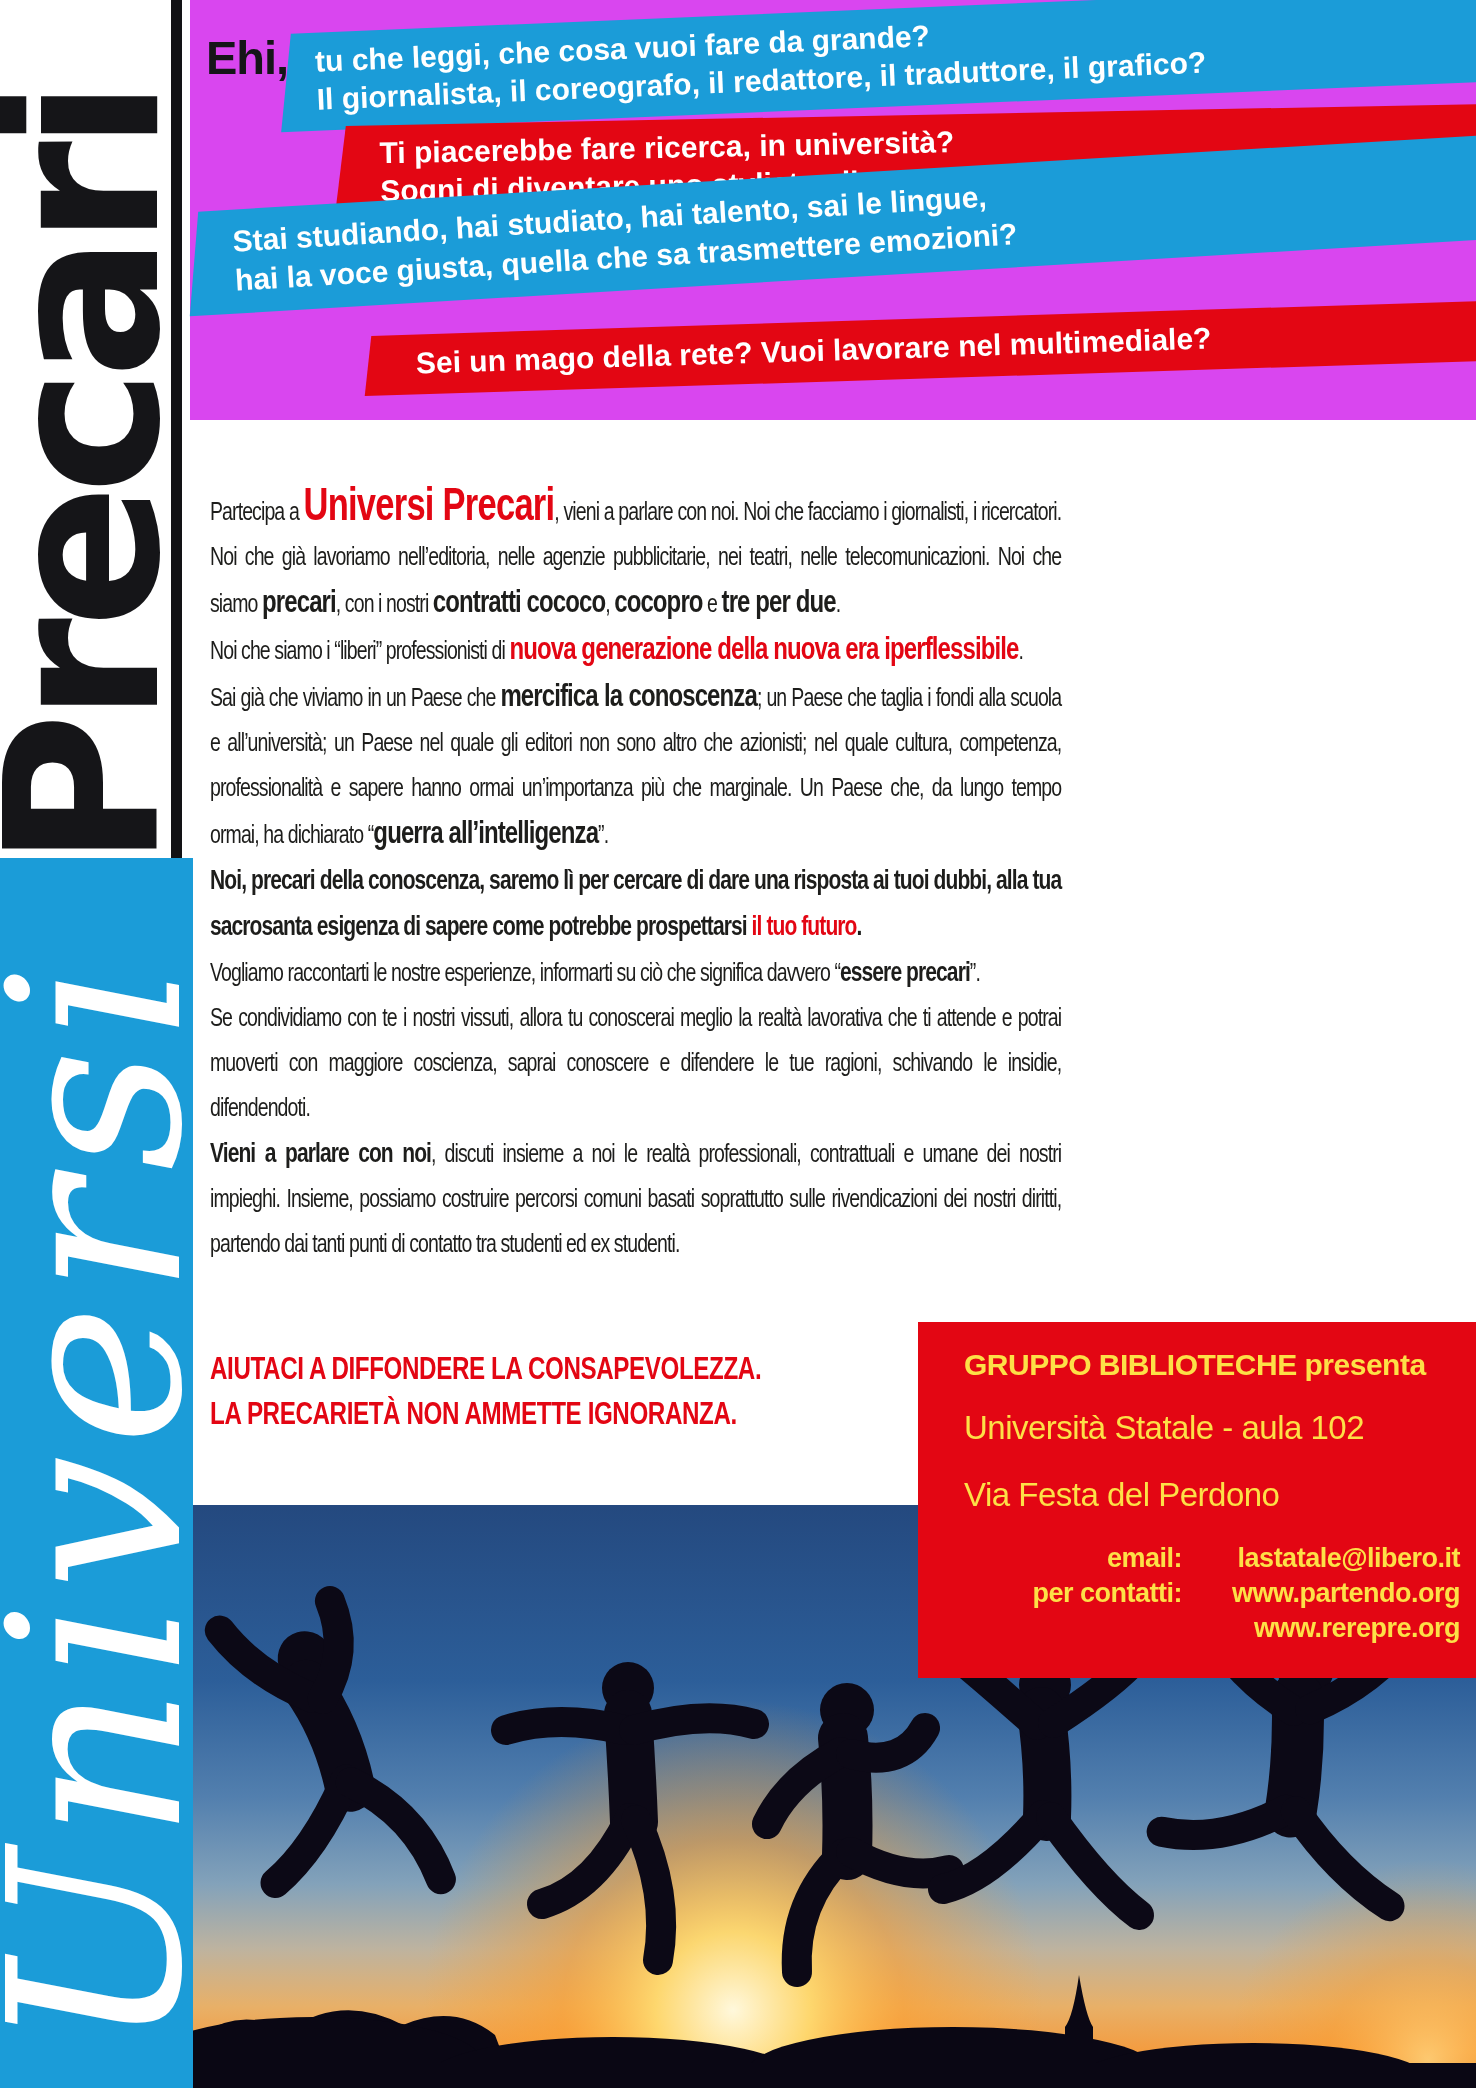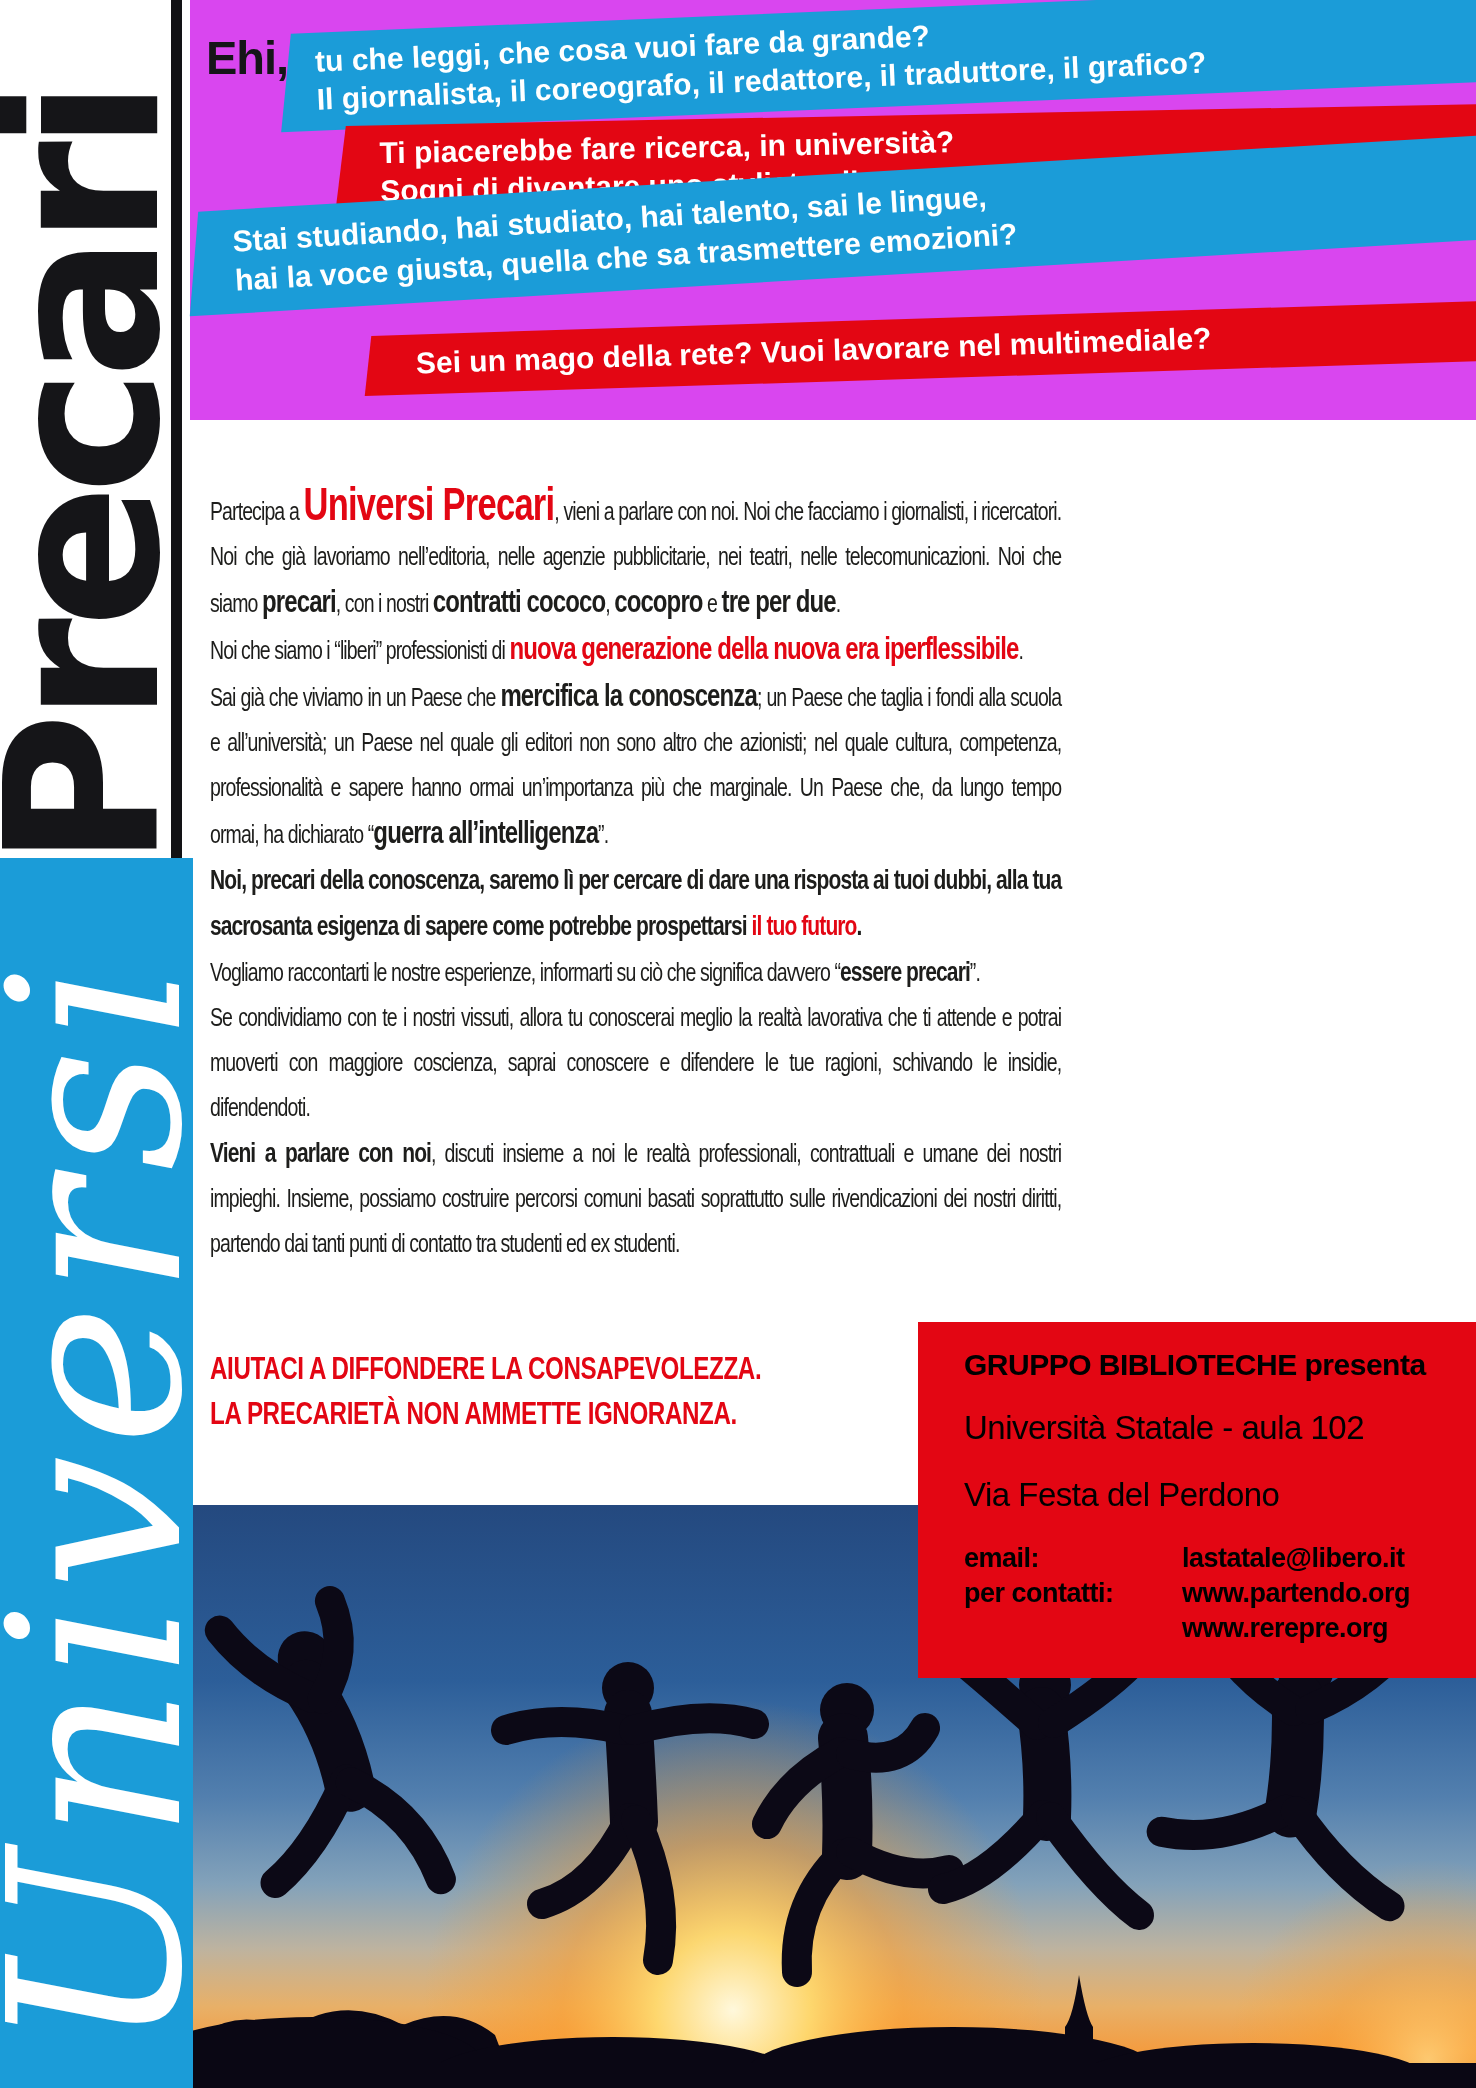"GRUPPO BIBLIOTECHE presenta" .event-box { color: #000000 -> #fde047 }
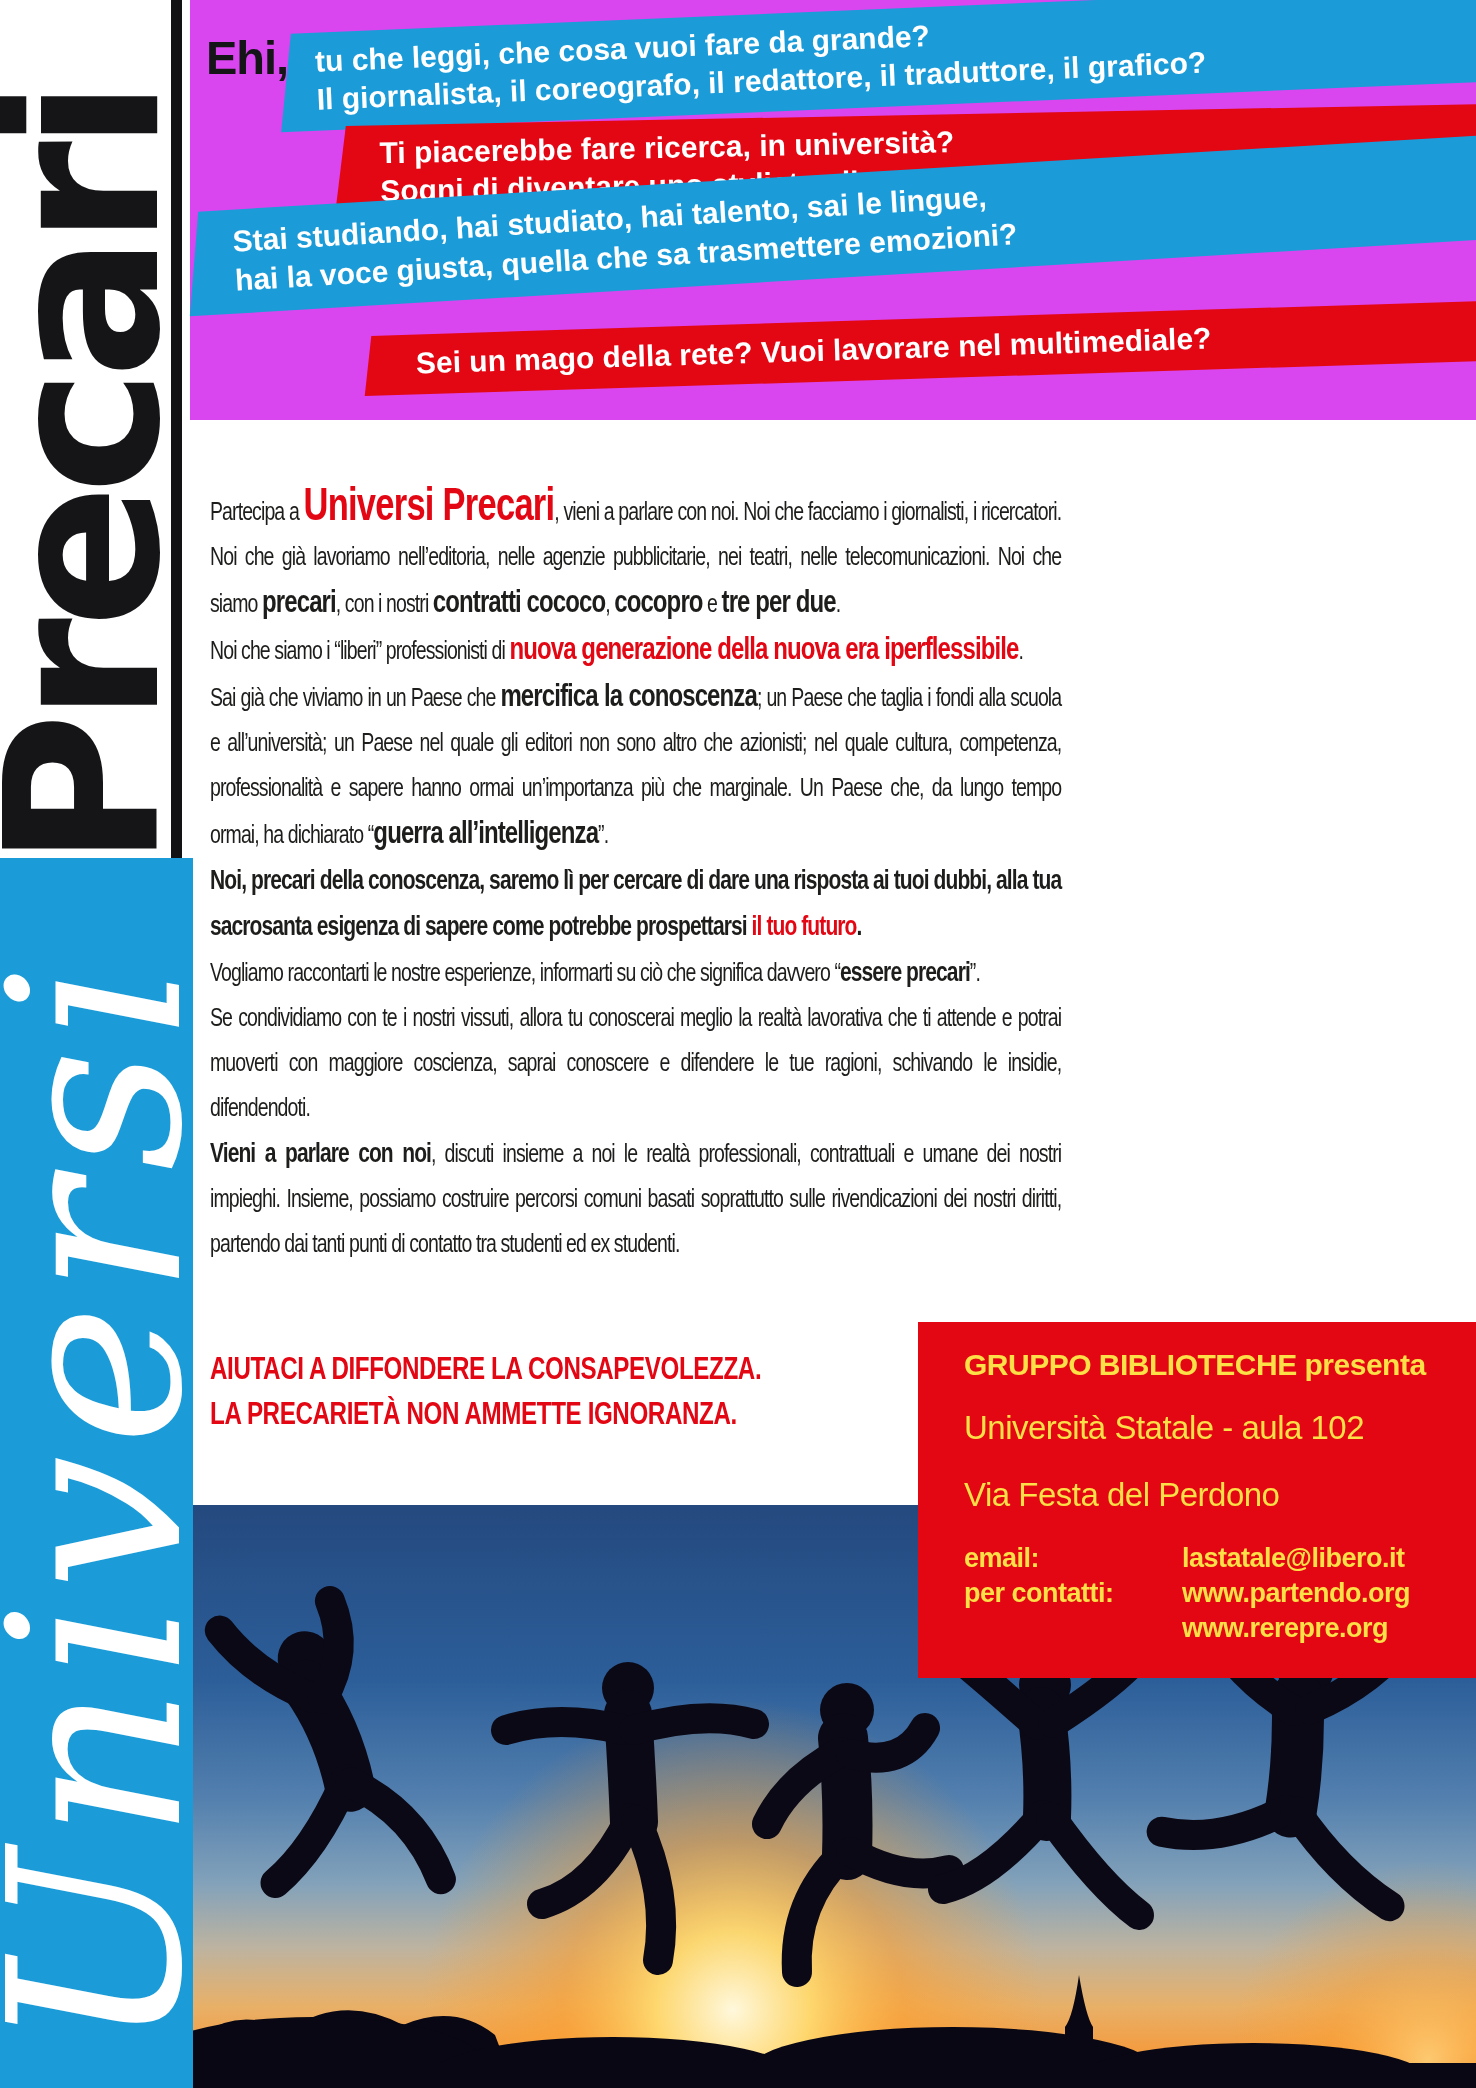"email:" .ev-contacts { text-align: none -> right }
